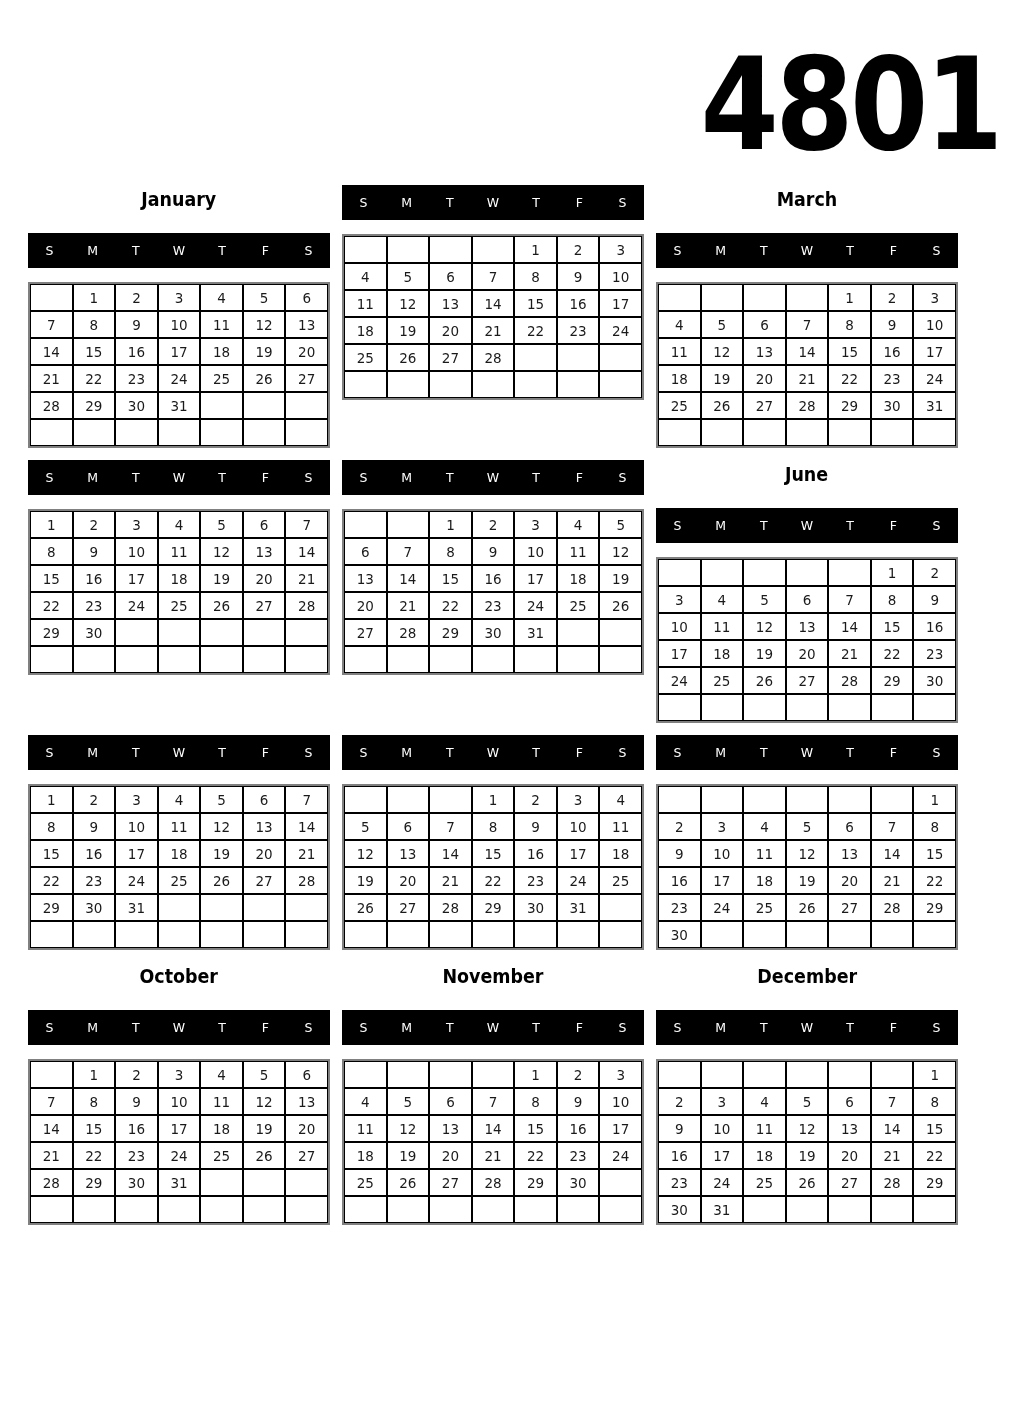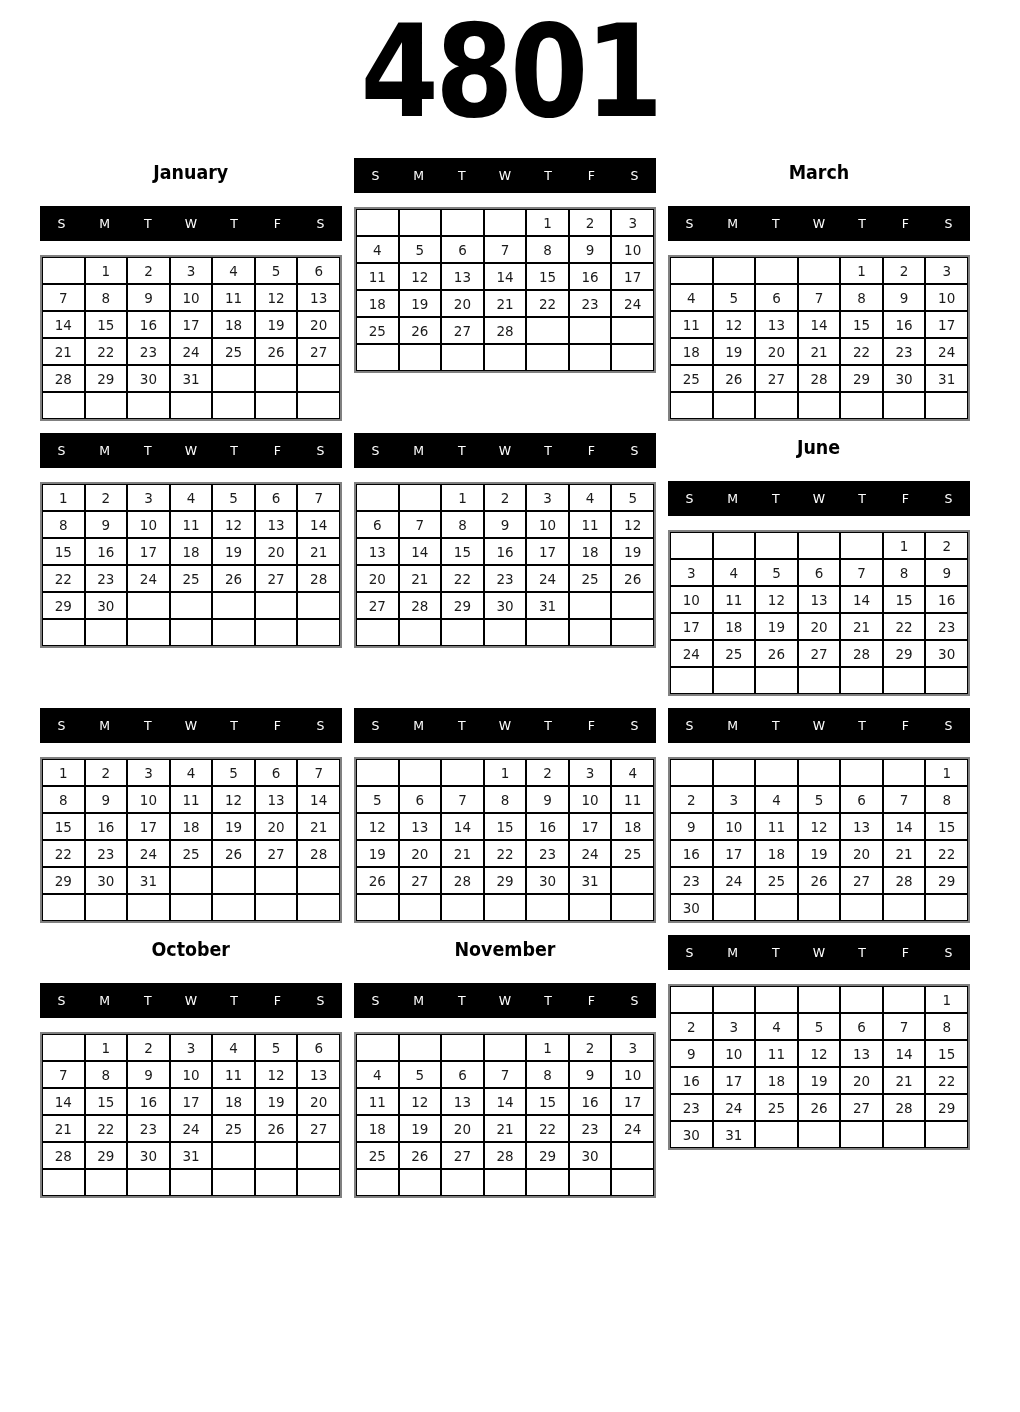"4801" .year-title-wrap { margin-top: none -> 33px; text-align: center -> right }
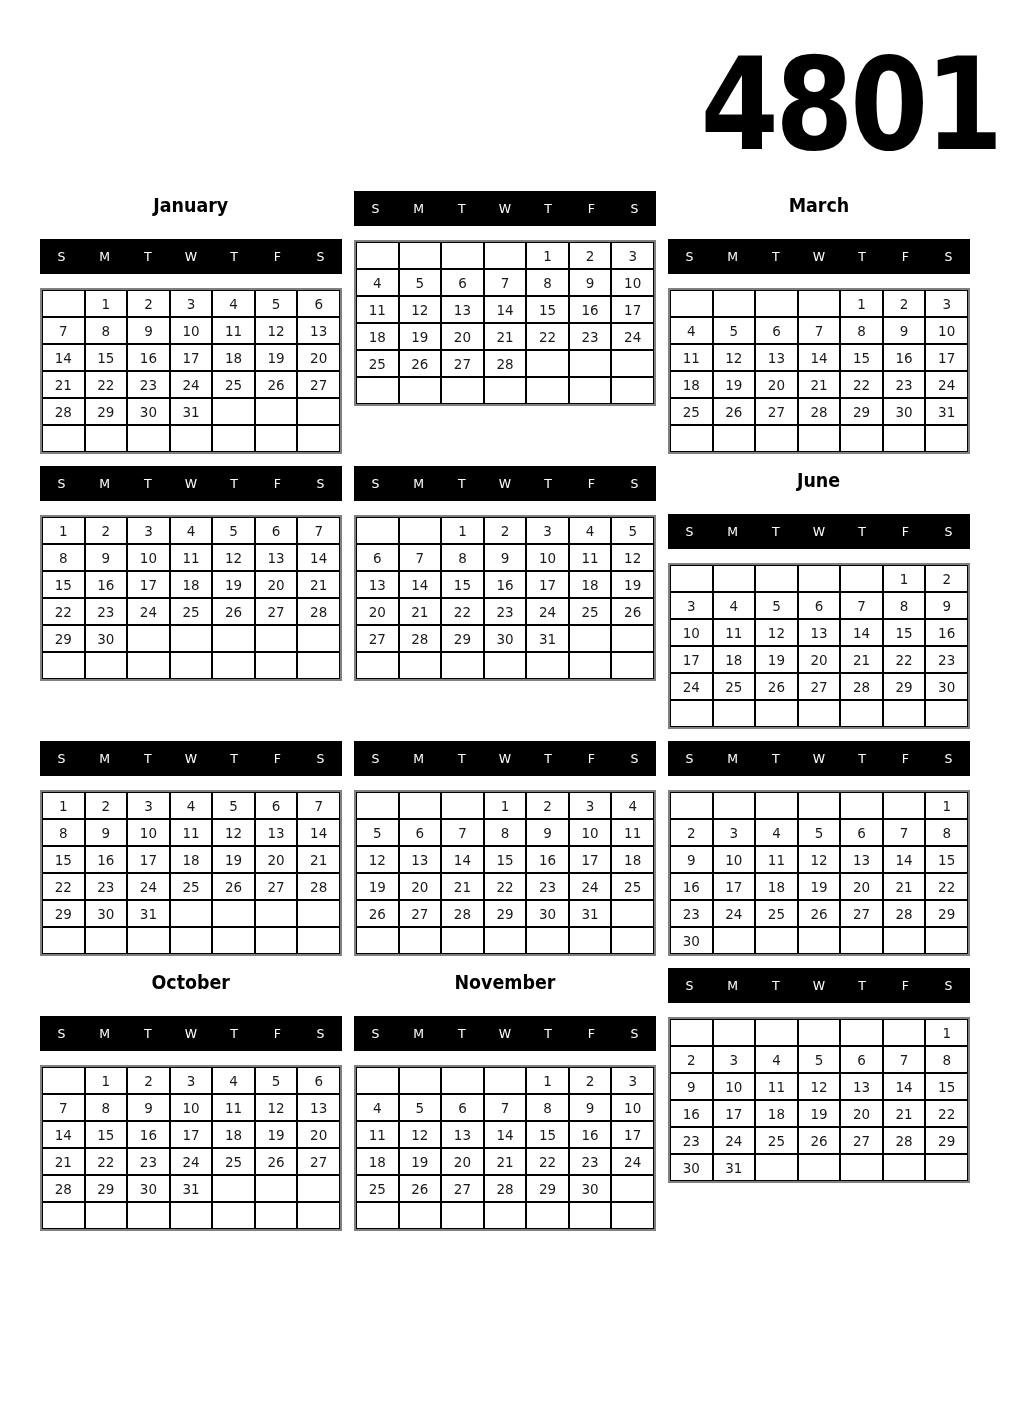"January" .months-grid { margin-top: 18px -> 12px; padding: 0 40px -> 0 28px }
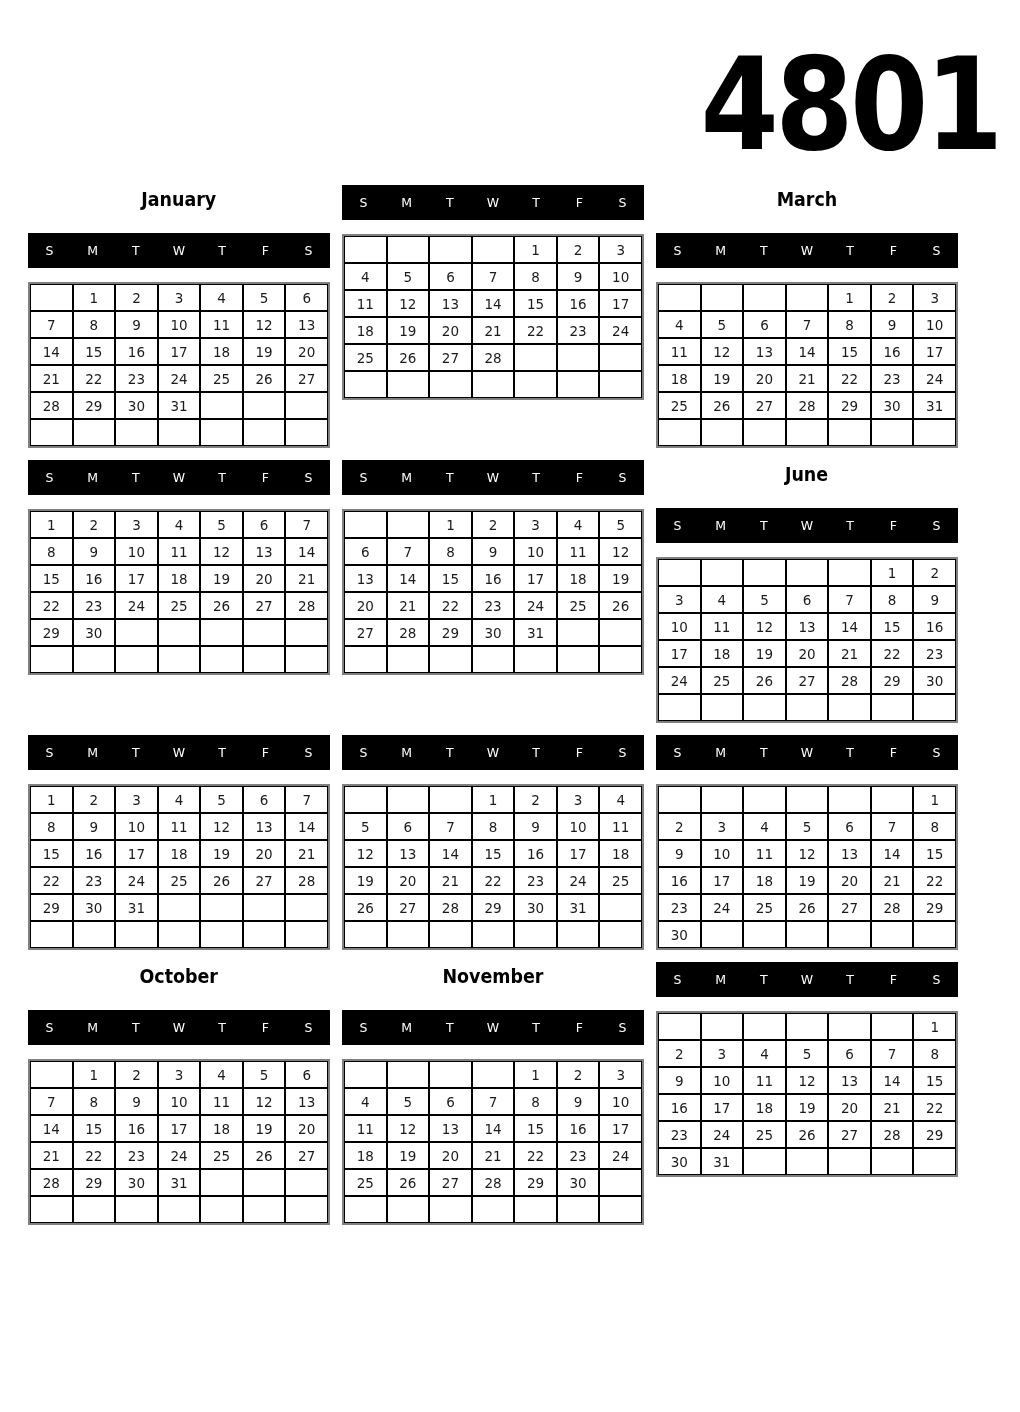"December" div.month-title { html: none -> <div><span>December</span></div> }
